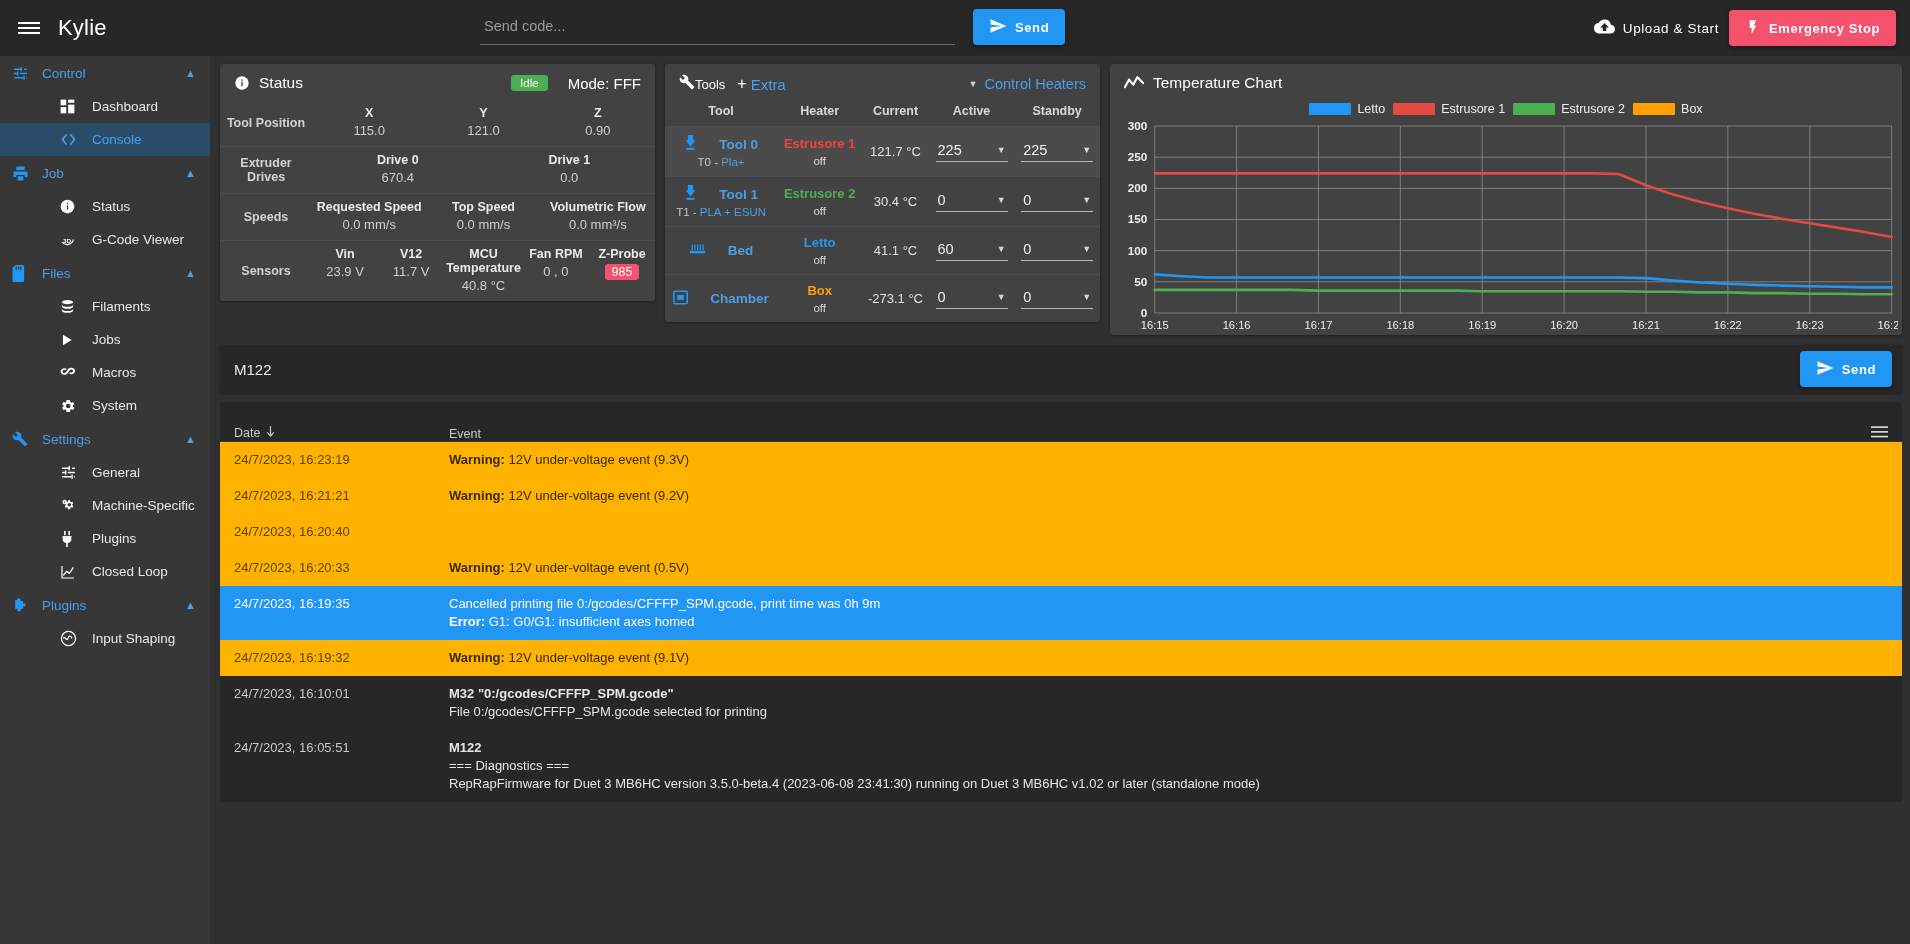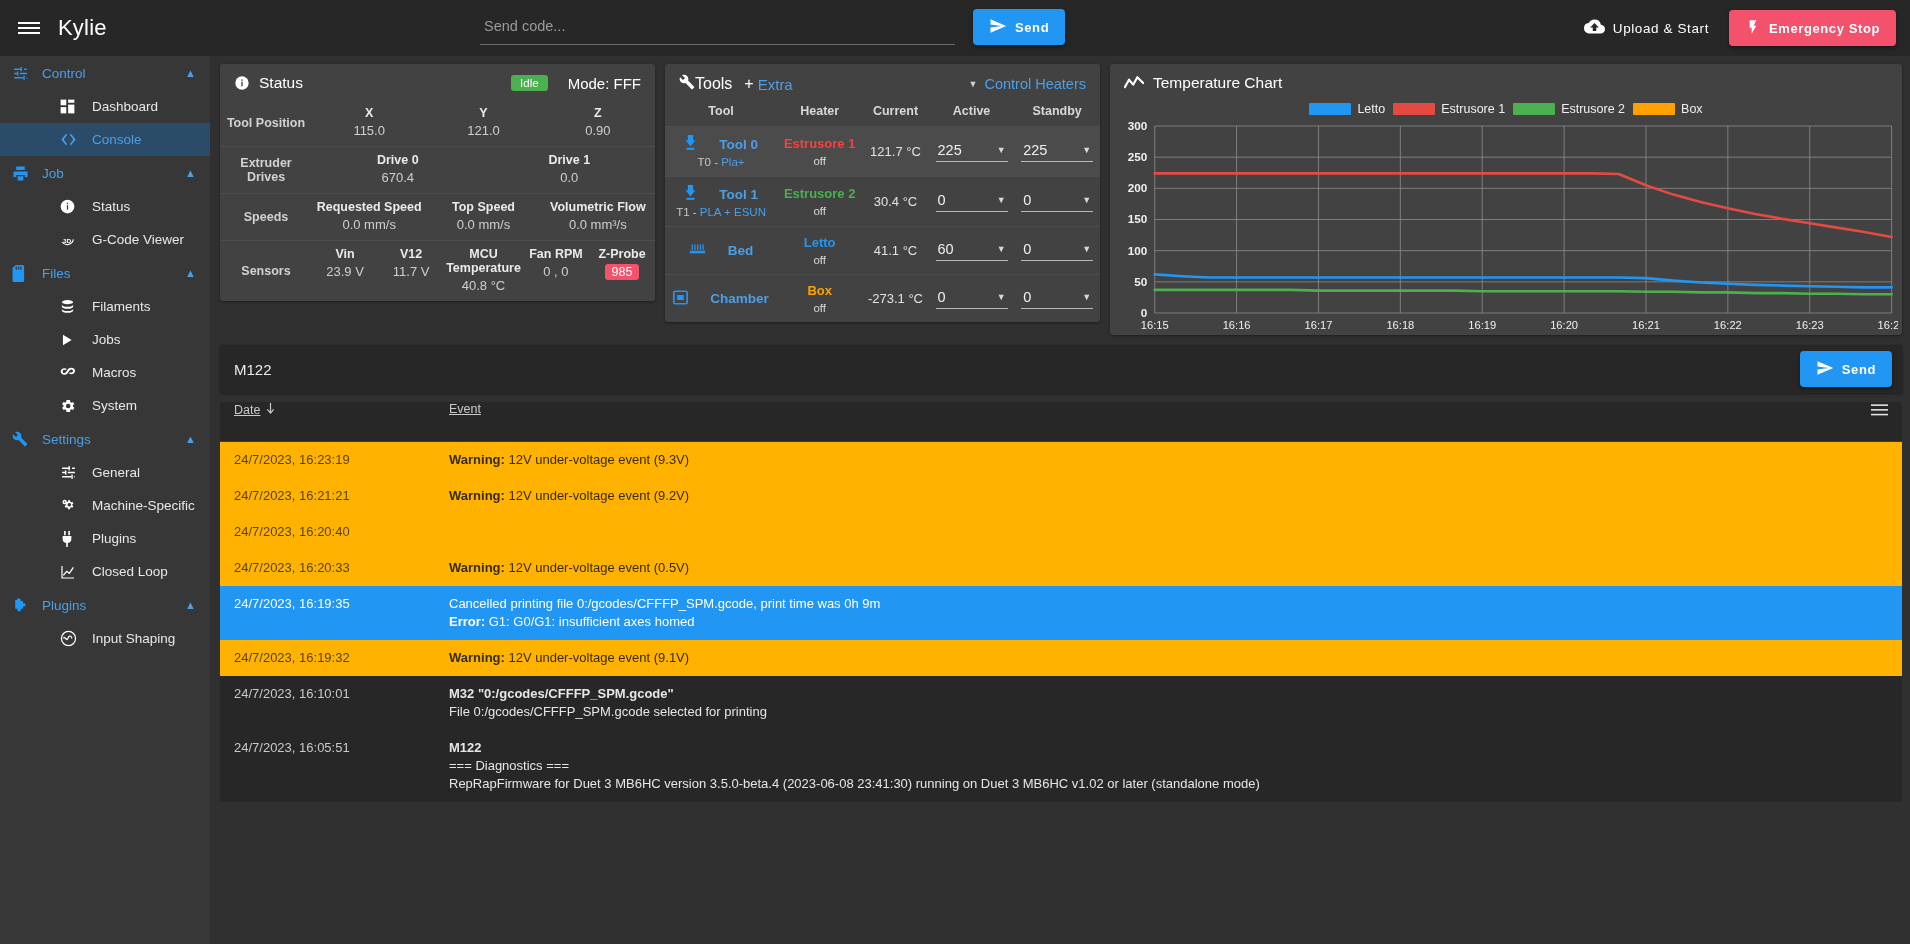"Upload & Start" .appbar-right { gap: 14px -> 4px }
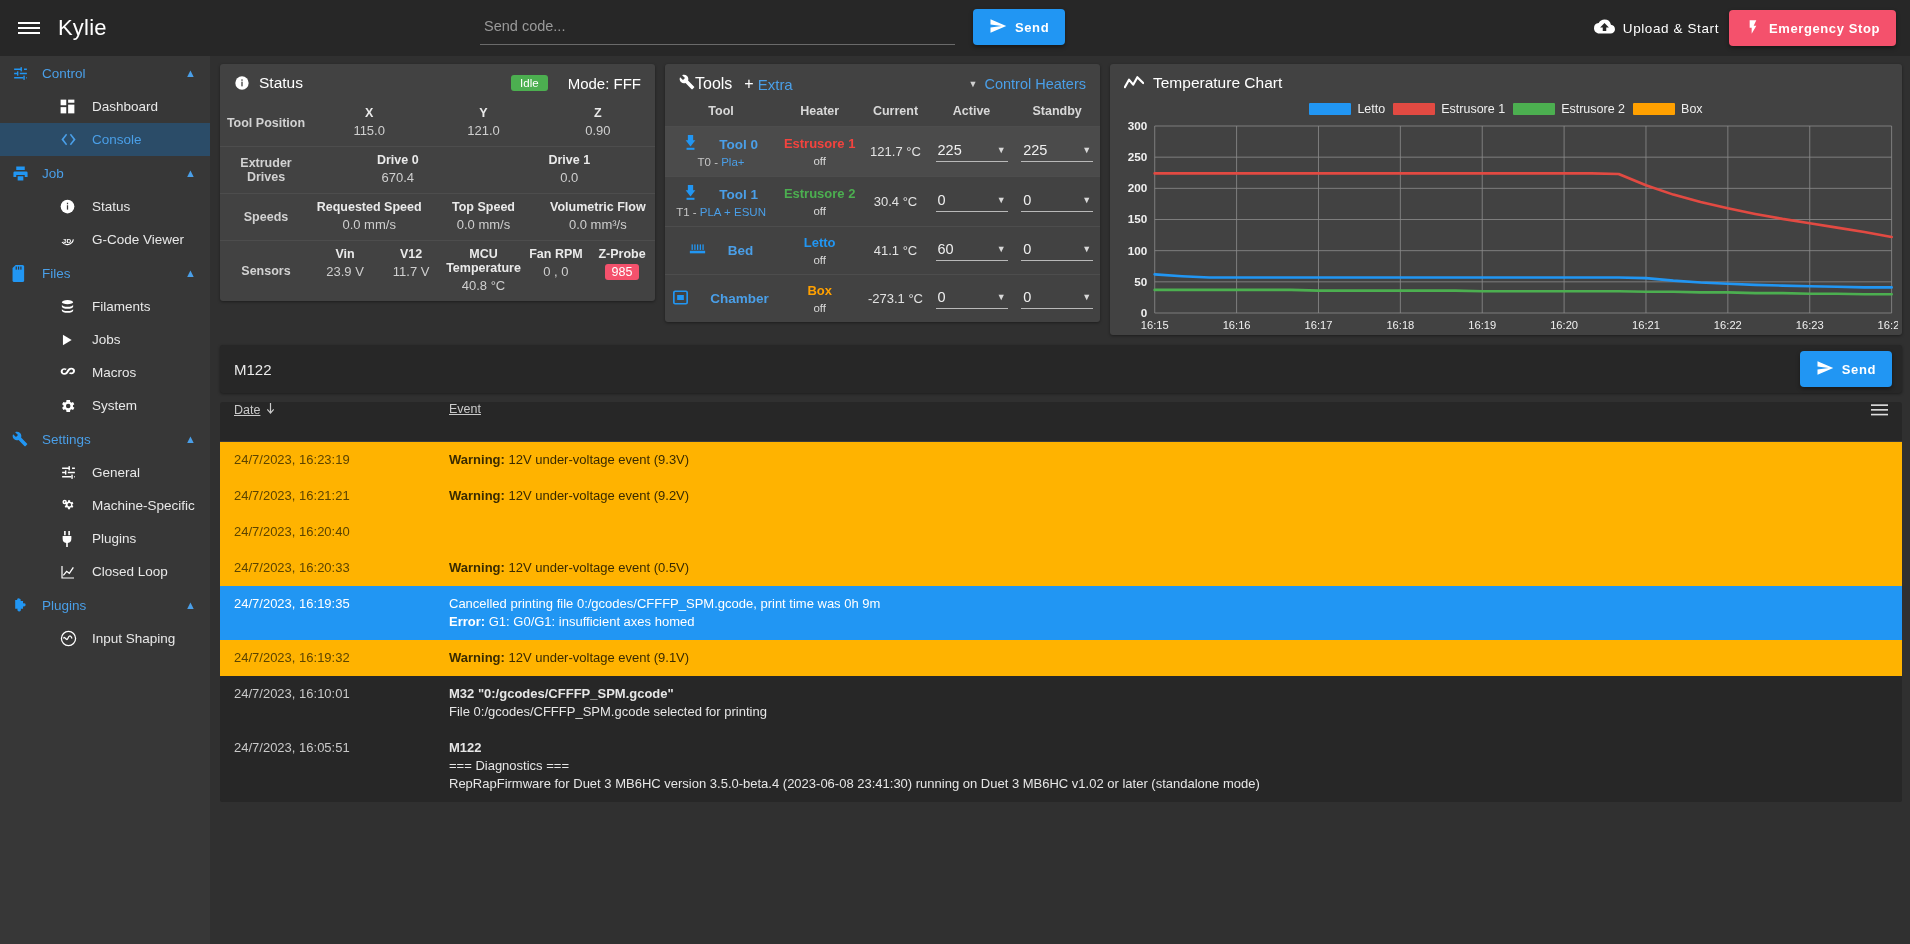"Tools" .tools-head .ttl { font-size: 16px -> 13px }
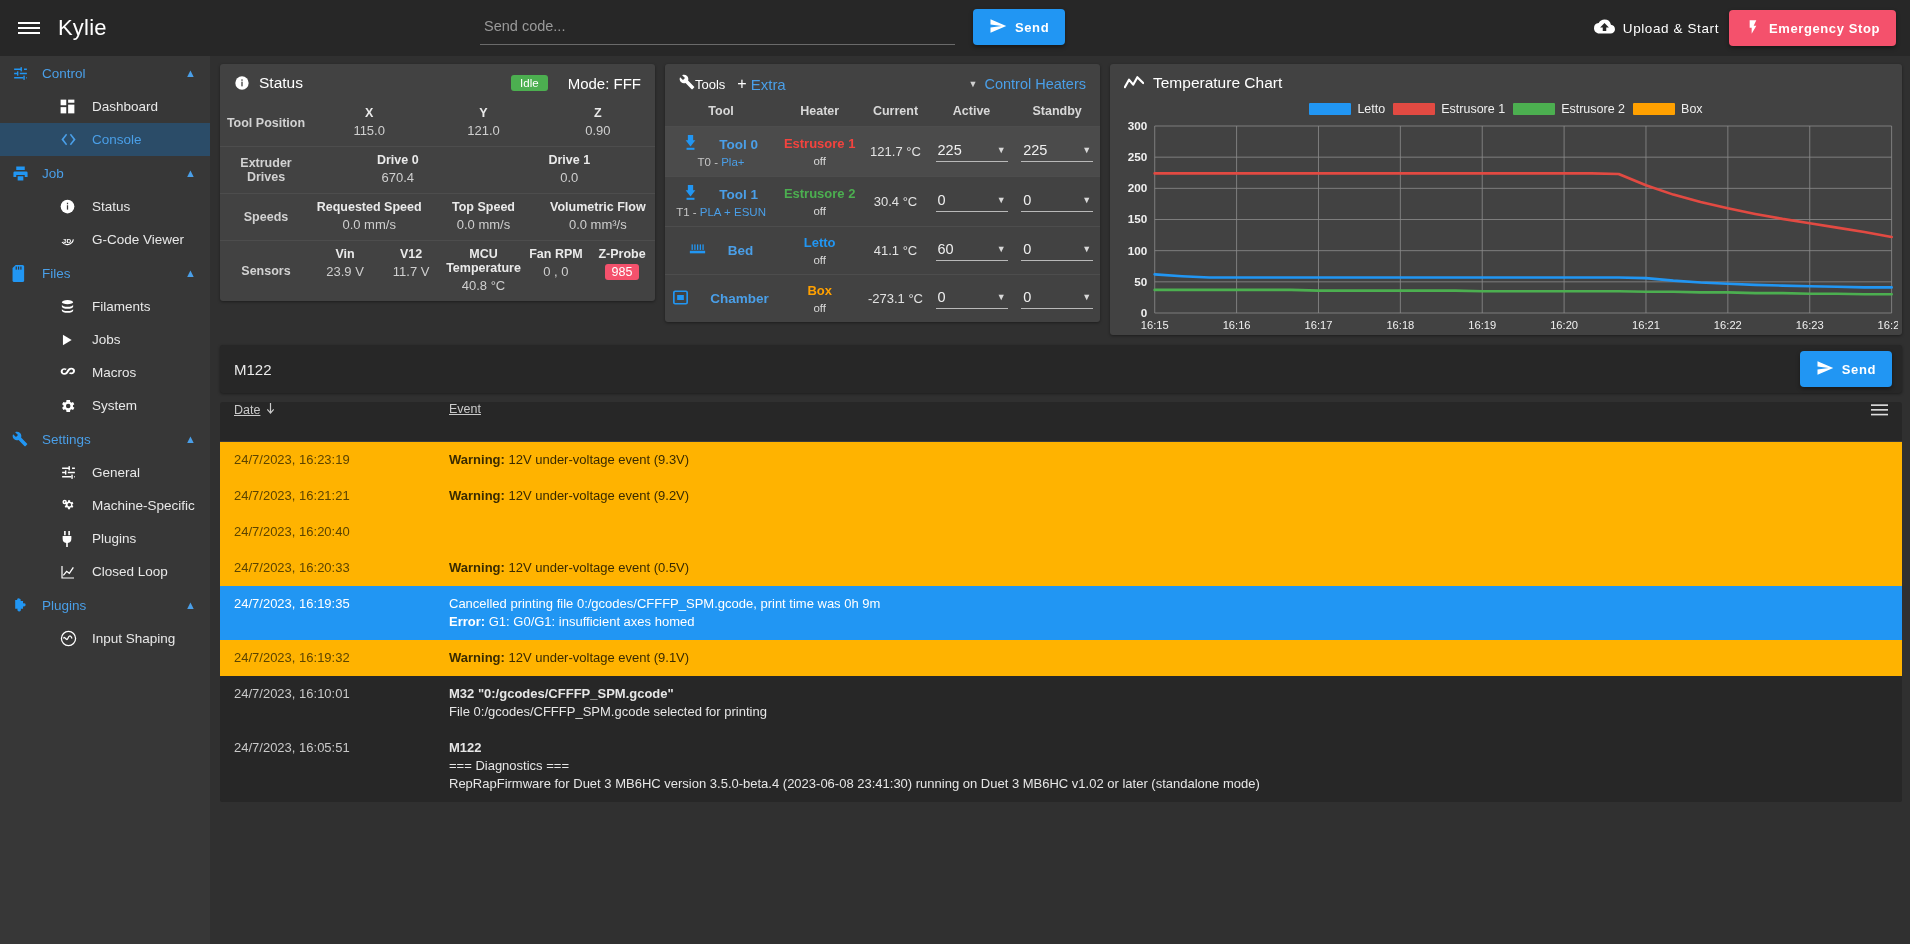"Date" .ct-head { align-items: flex-start -> flex-end; text-decoration: underline -> none }
